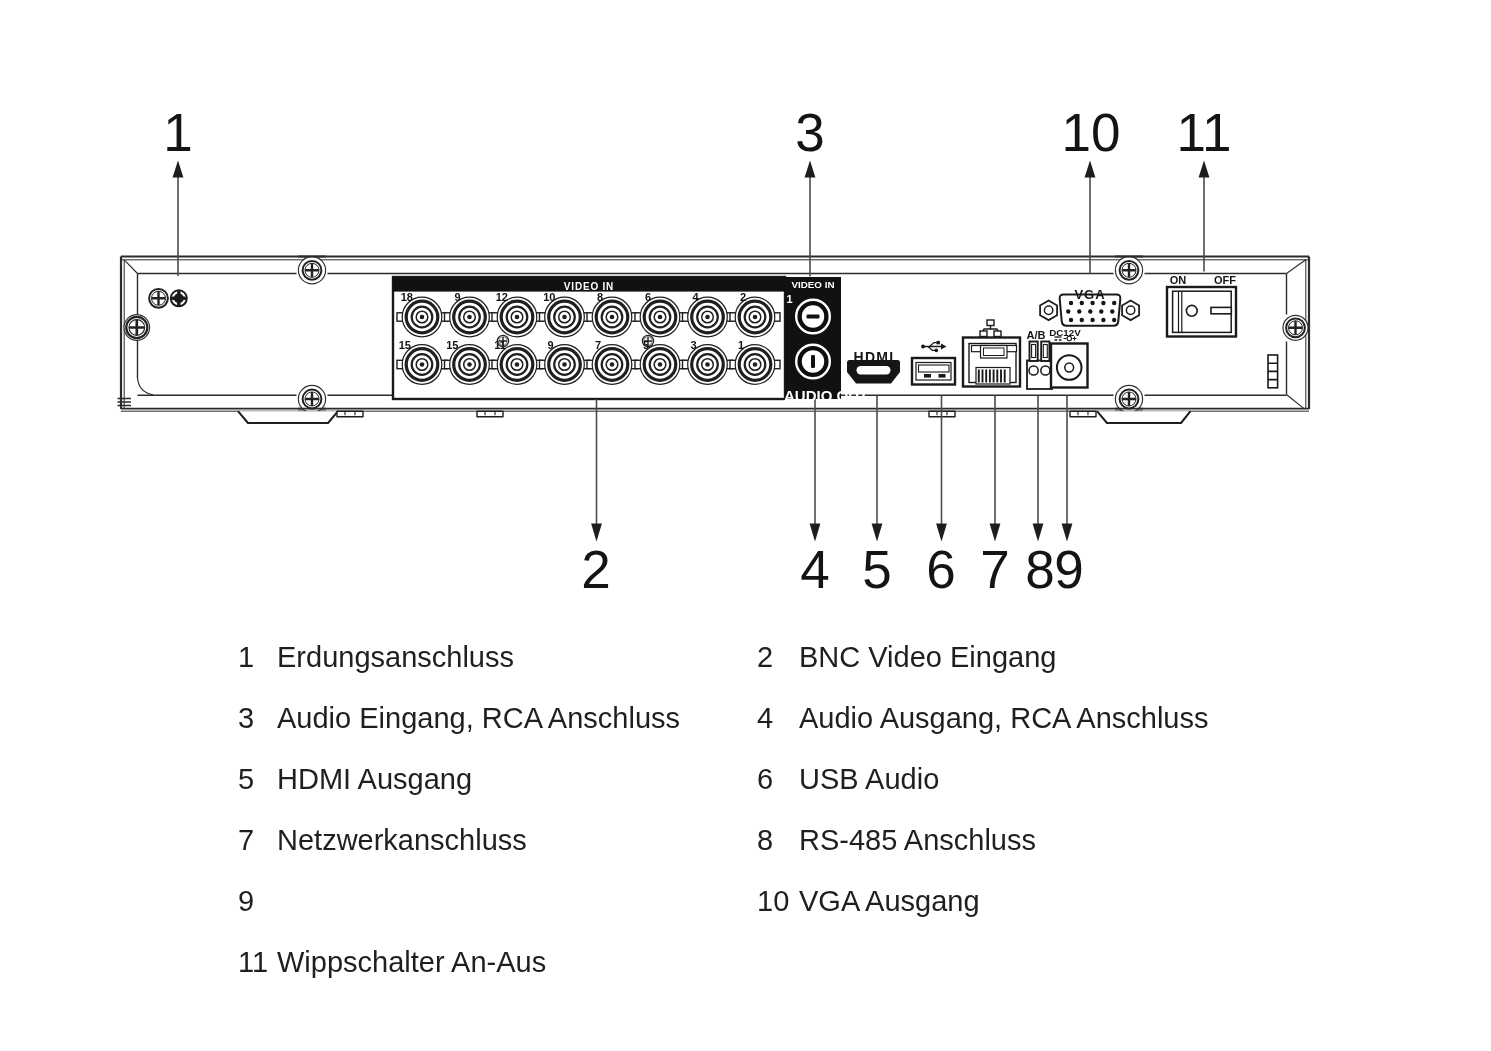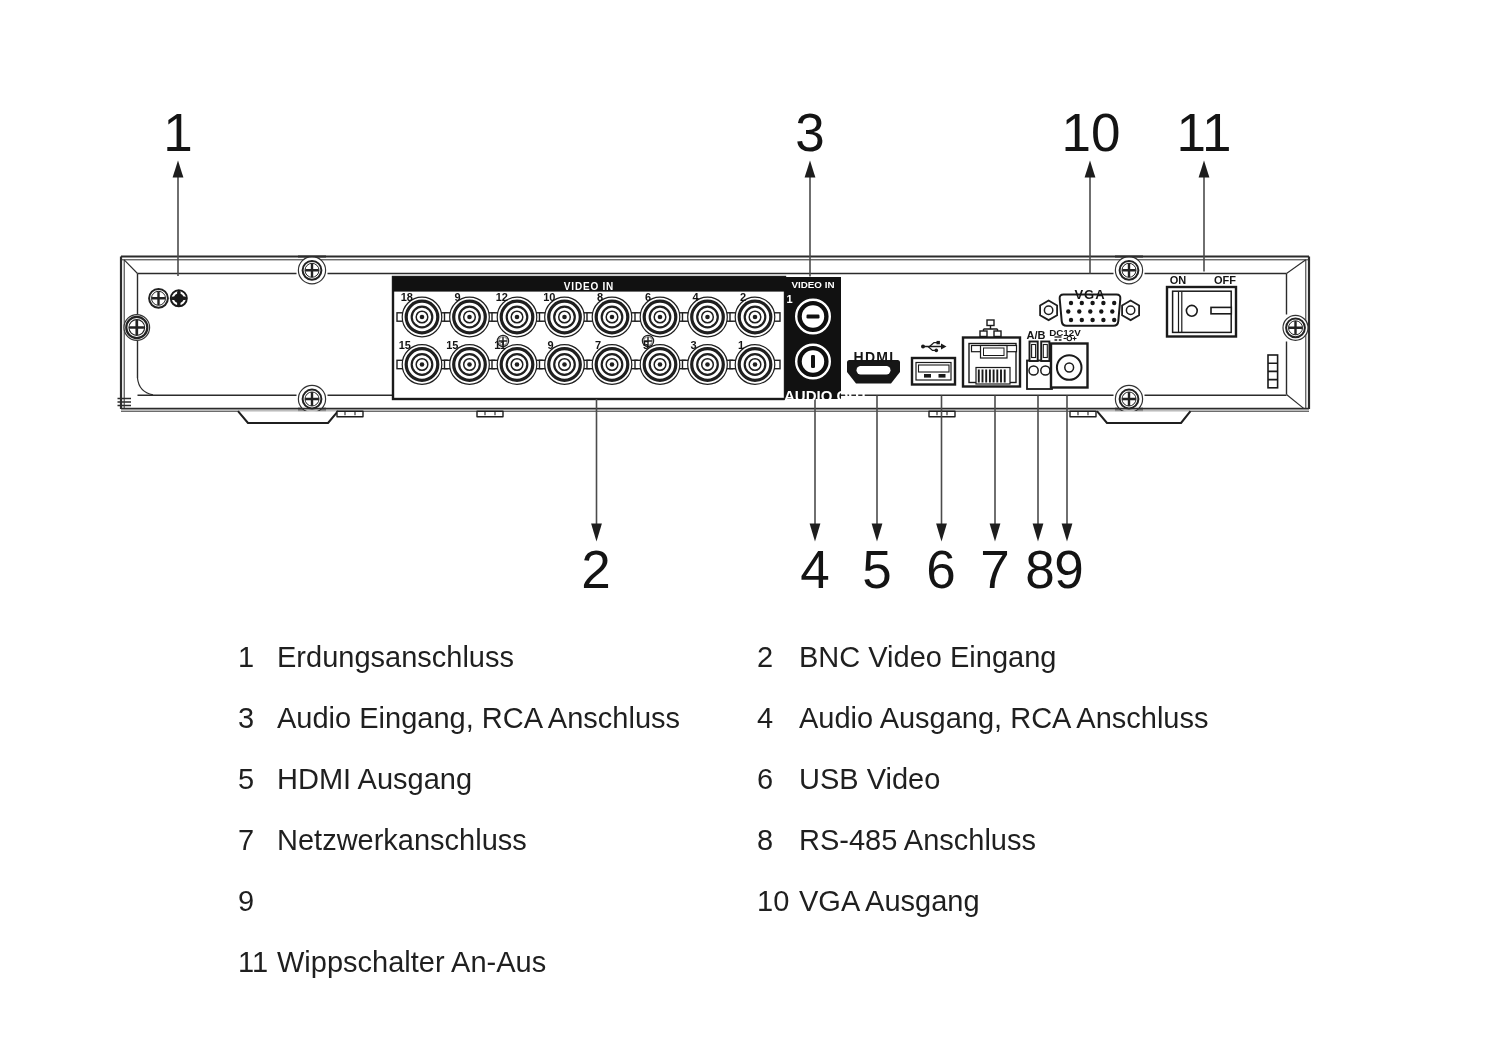"USB Video" span.lg-text { text: Video -> Audio }
